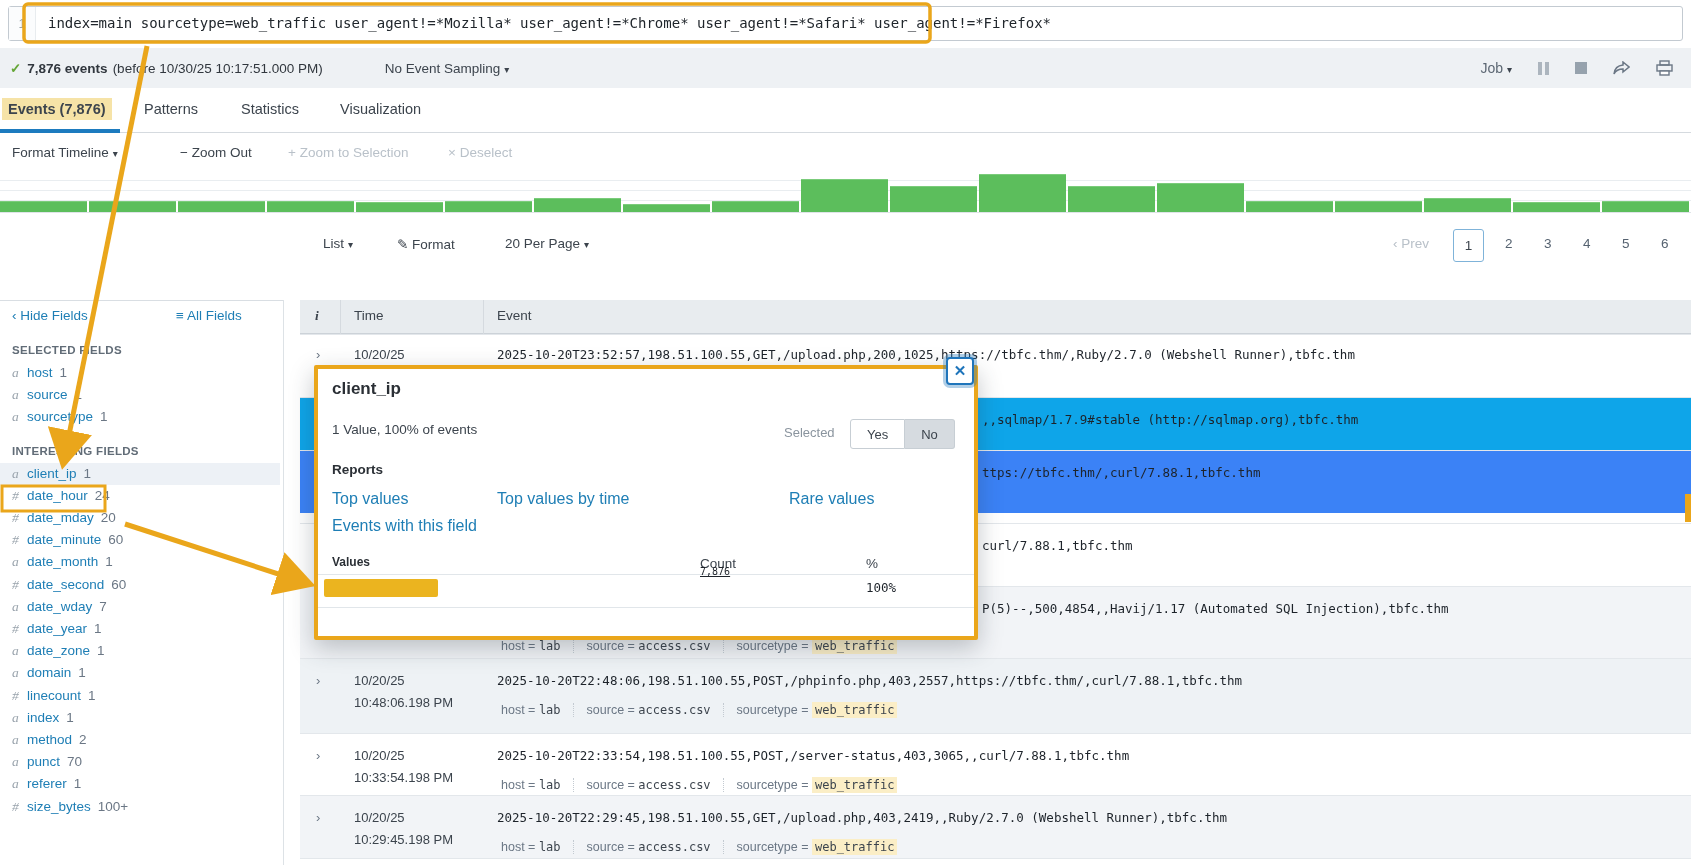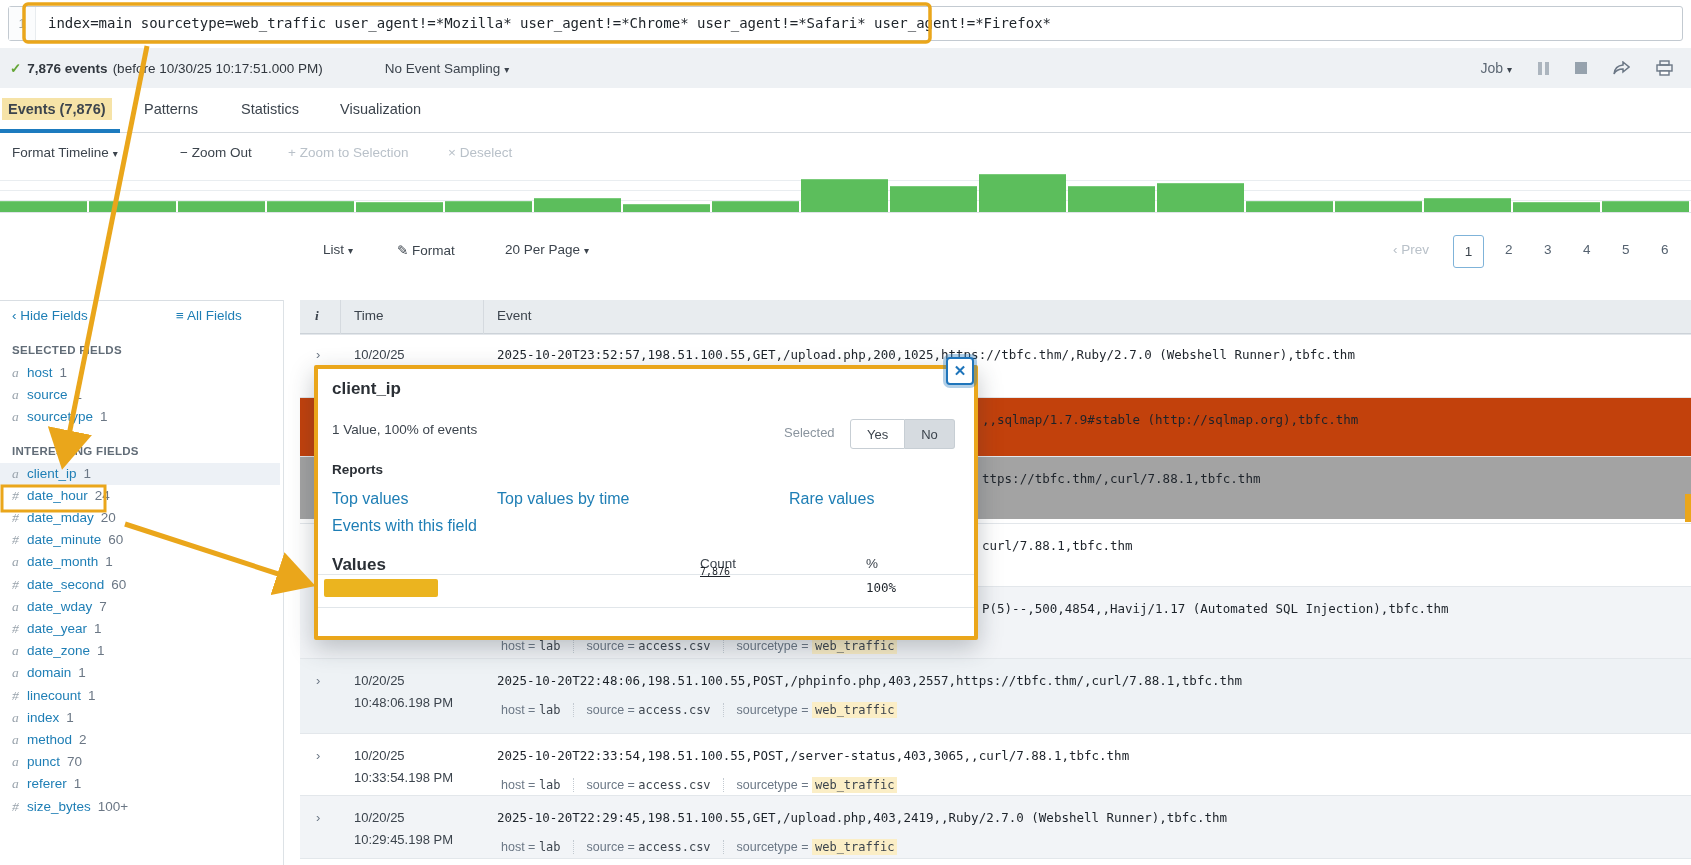"List ▾" .rtoolbar { top: 228px -> 222px }
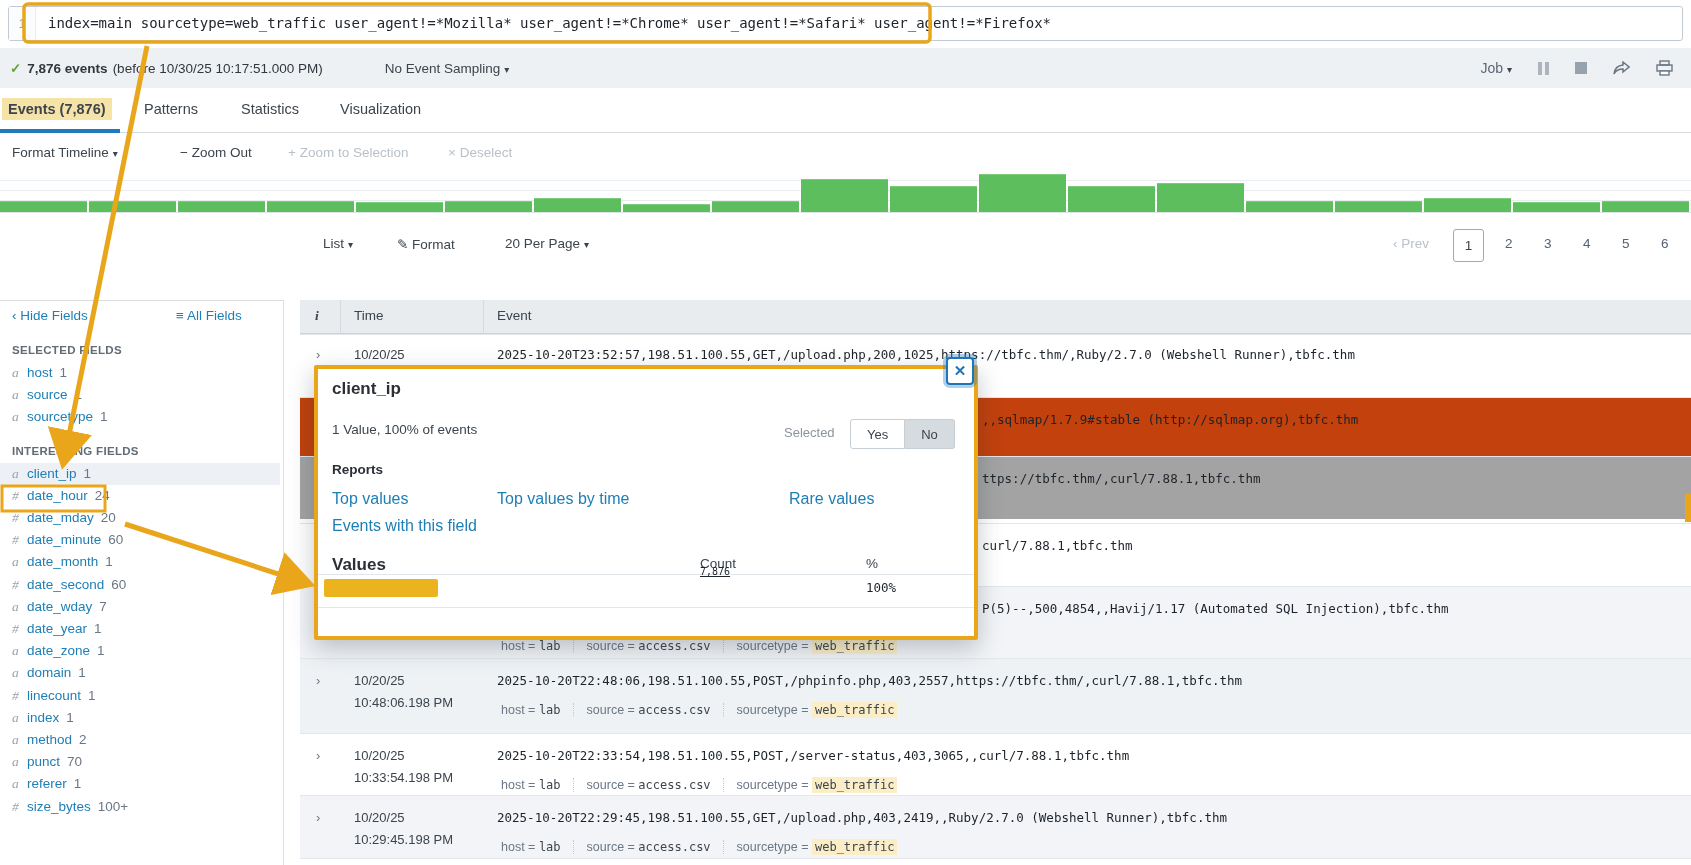",,sqlmap/1.7.9#stable" div.erow { background: #c2410c -> #0ea5e9 }
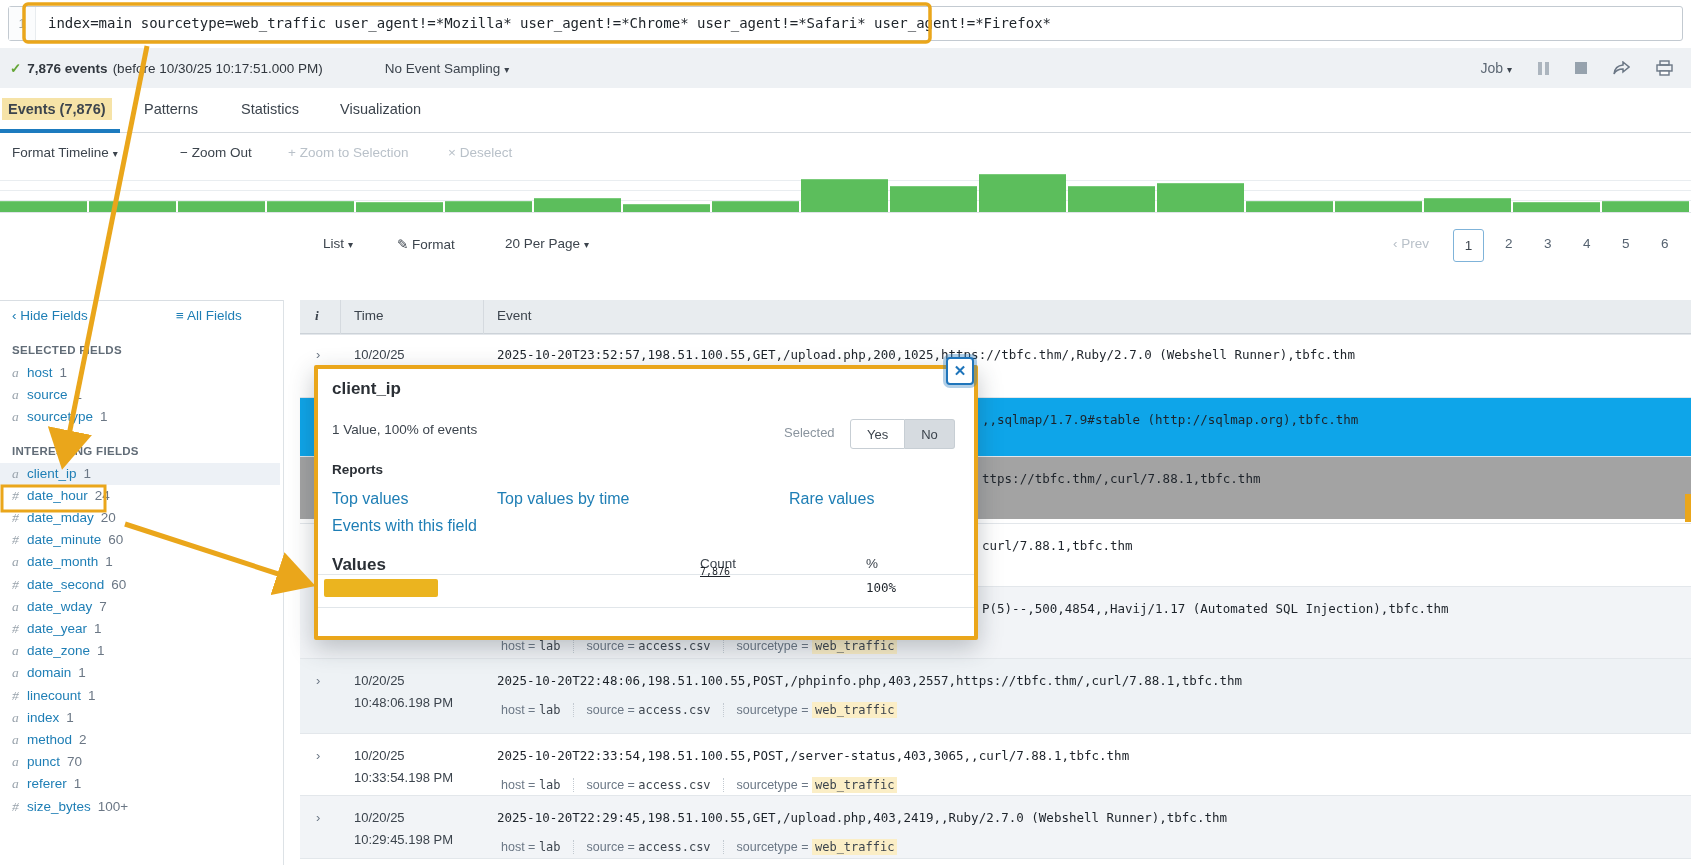"ttps://tbfc.thm/,curl/7.88.1,tbfc.thm" div.erow { background: #a3a3a3 -> #3b82f6; top: 122px -> 116px }
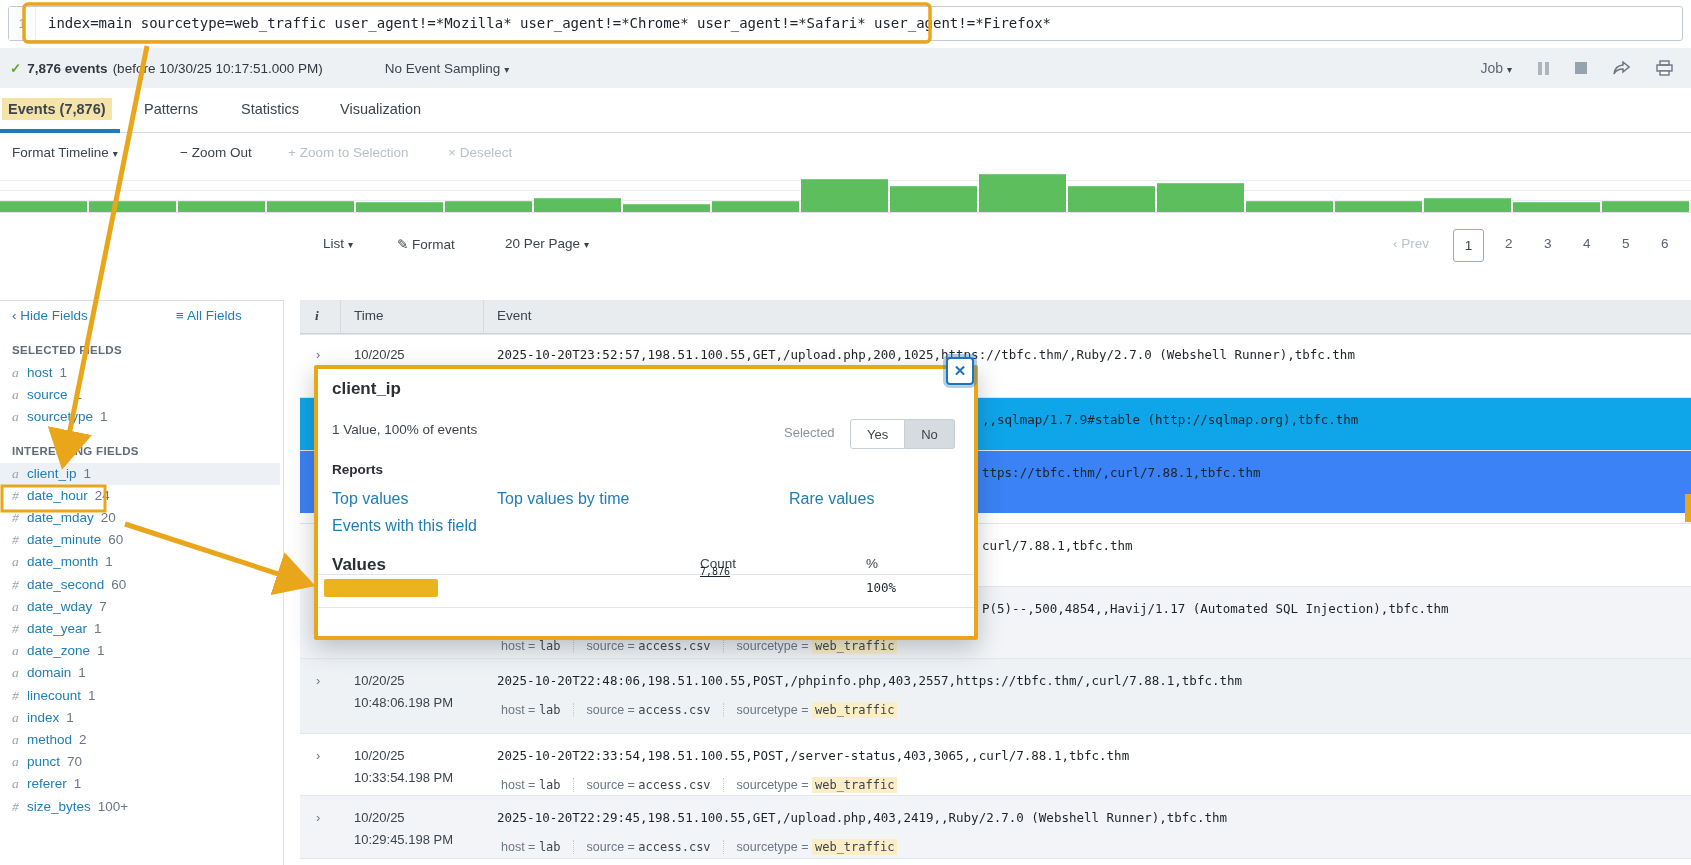"Values" .pp-values-h { font-size: 17px -> 12px }
